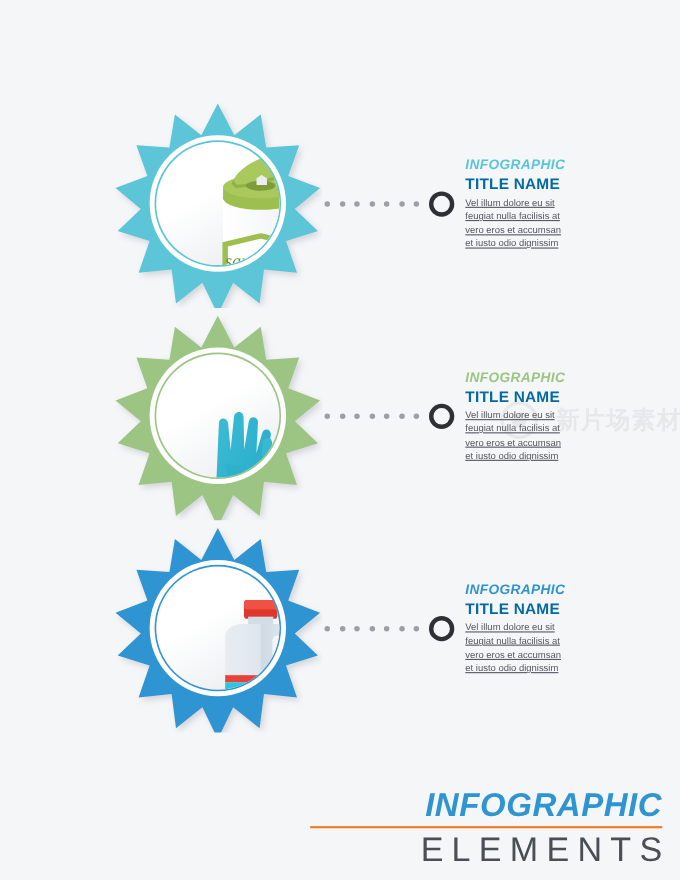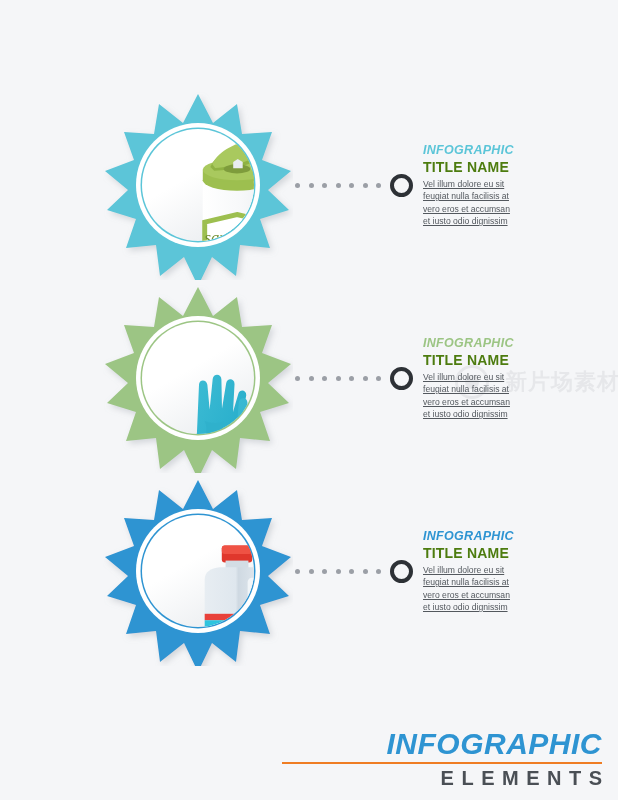"TITLE NAME" .titlename { color: #4d7c0f -> #0369a1 }
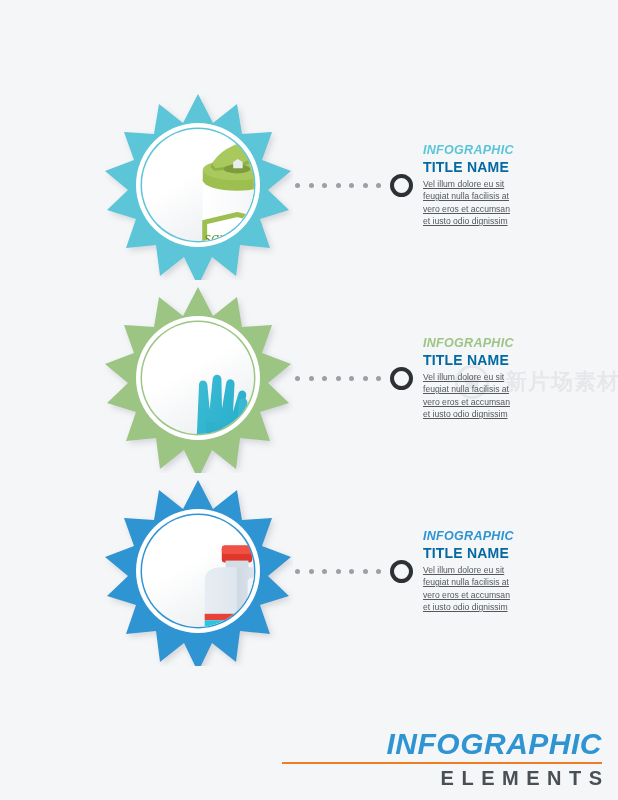"ELEMENTS" .footer-bottom { font-size: 20px -> 31px; font-weight: bold -> normal }
